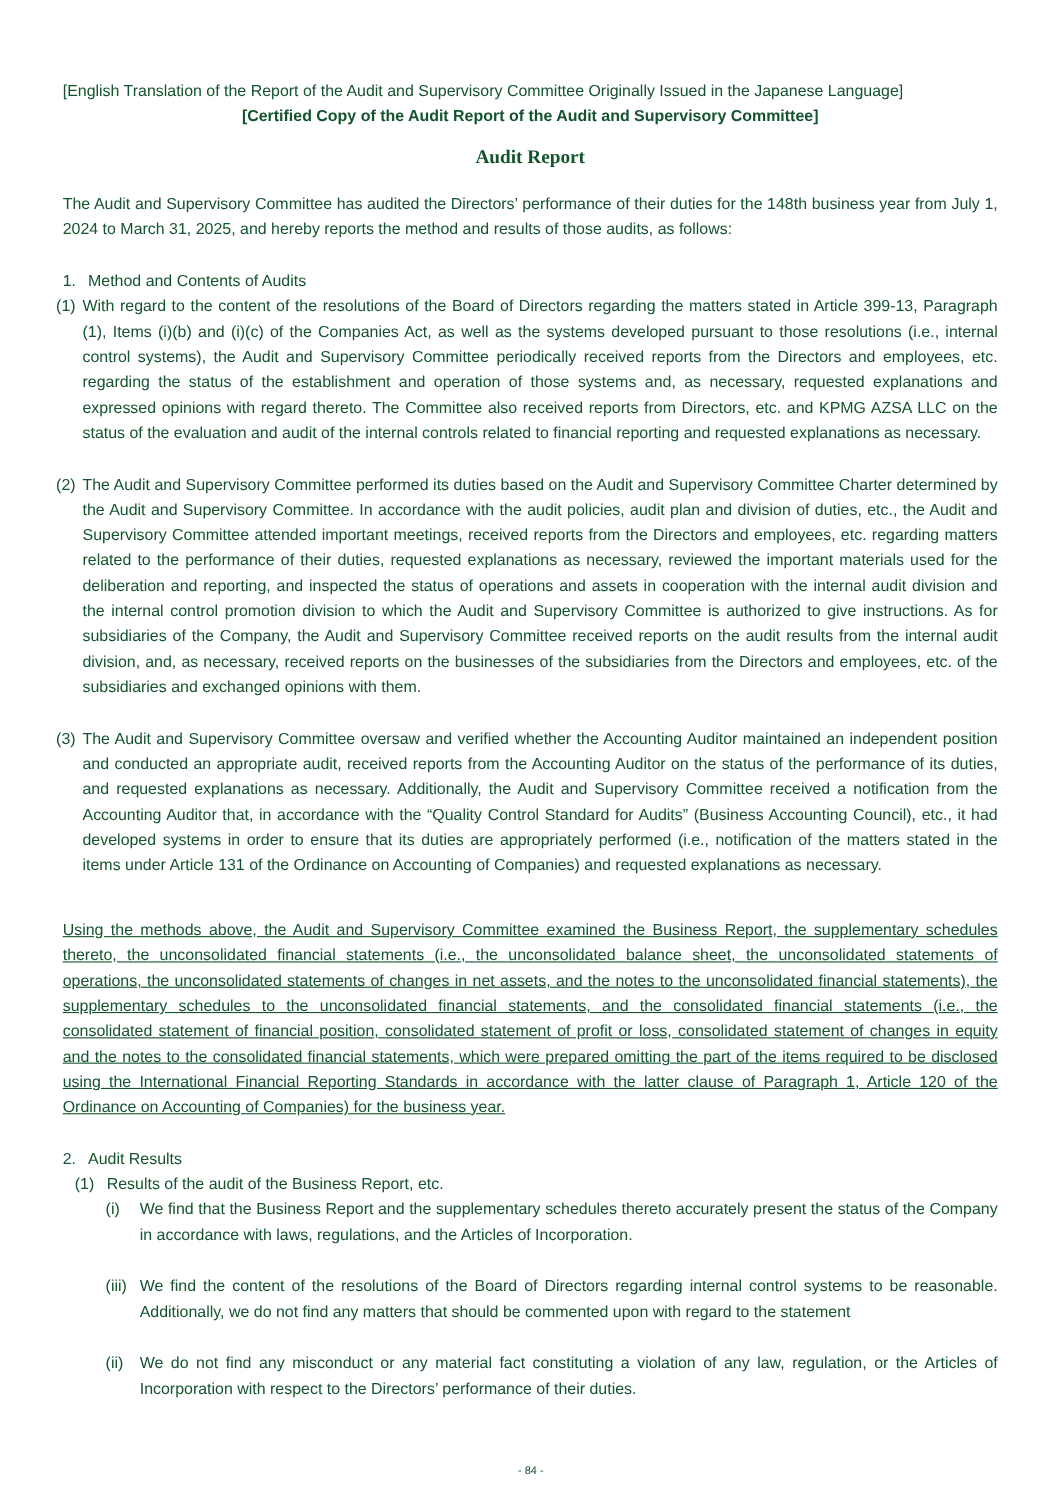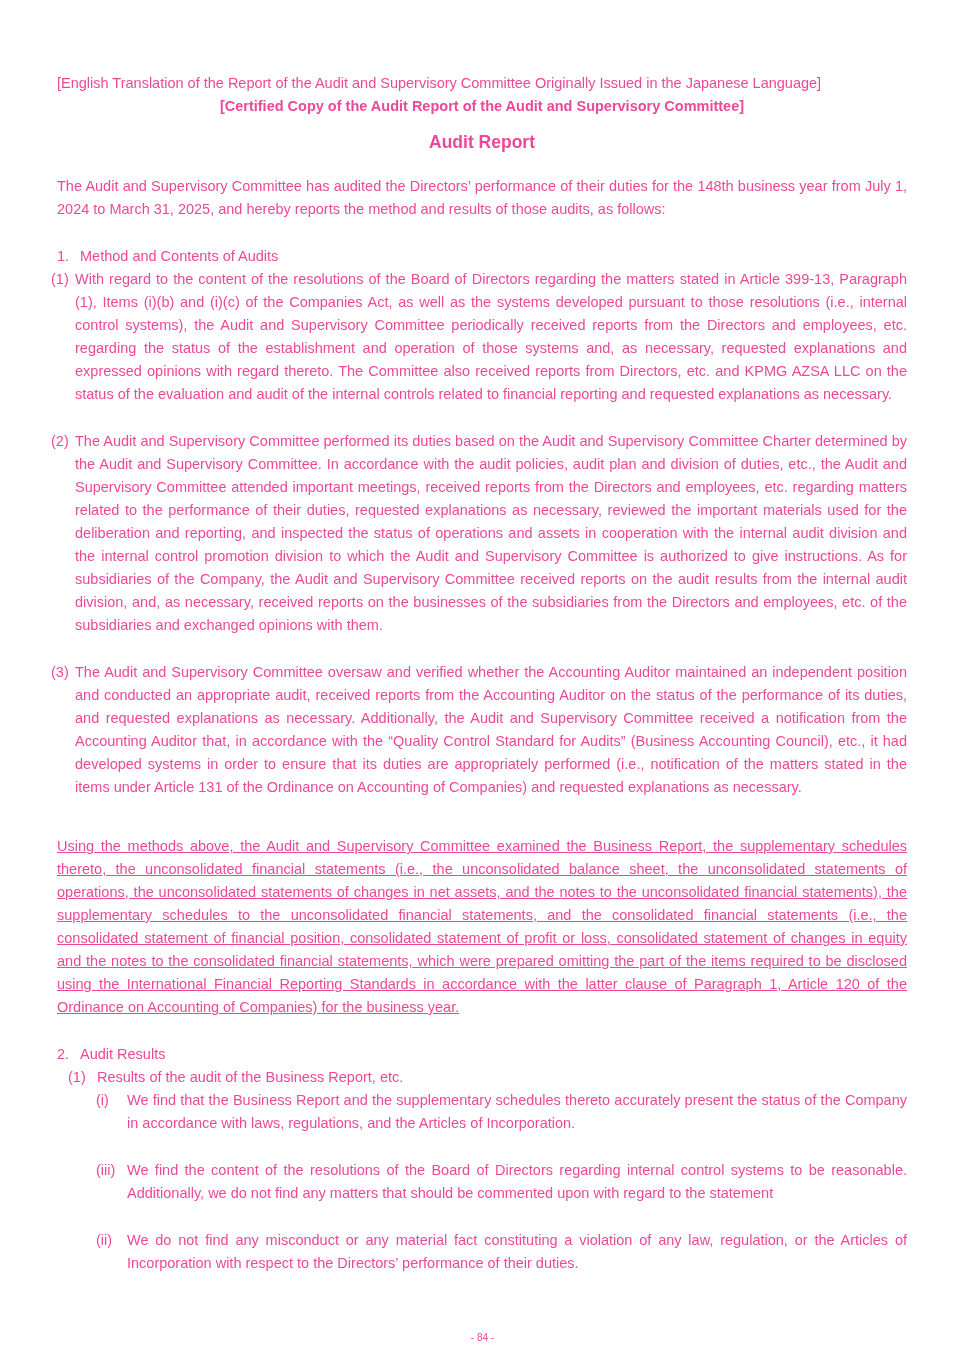"[English Translation of the Report" .page { color: #ec4899 -> #14532d }
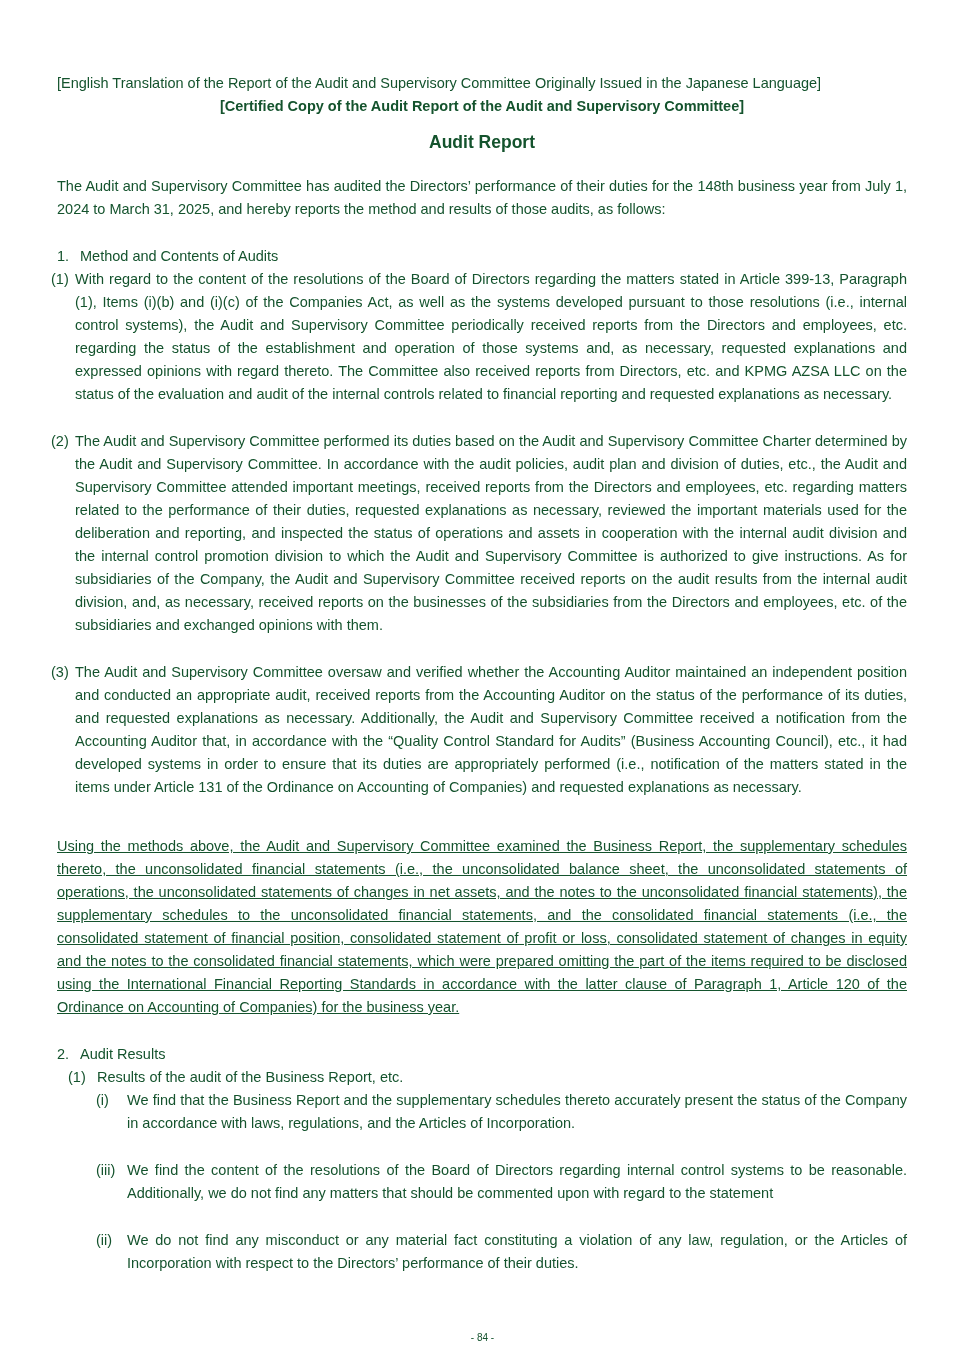"Audit Report" .title { font-family: none -> Liberation Serif, serif }
